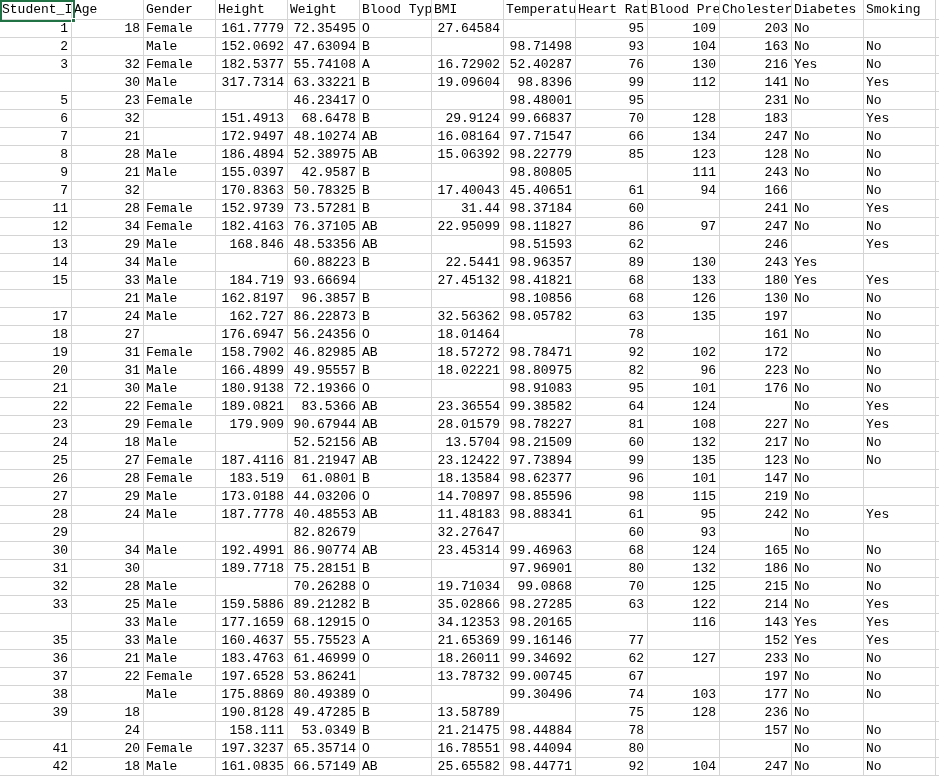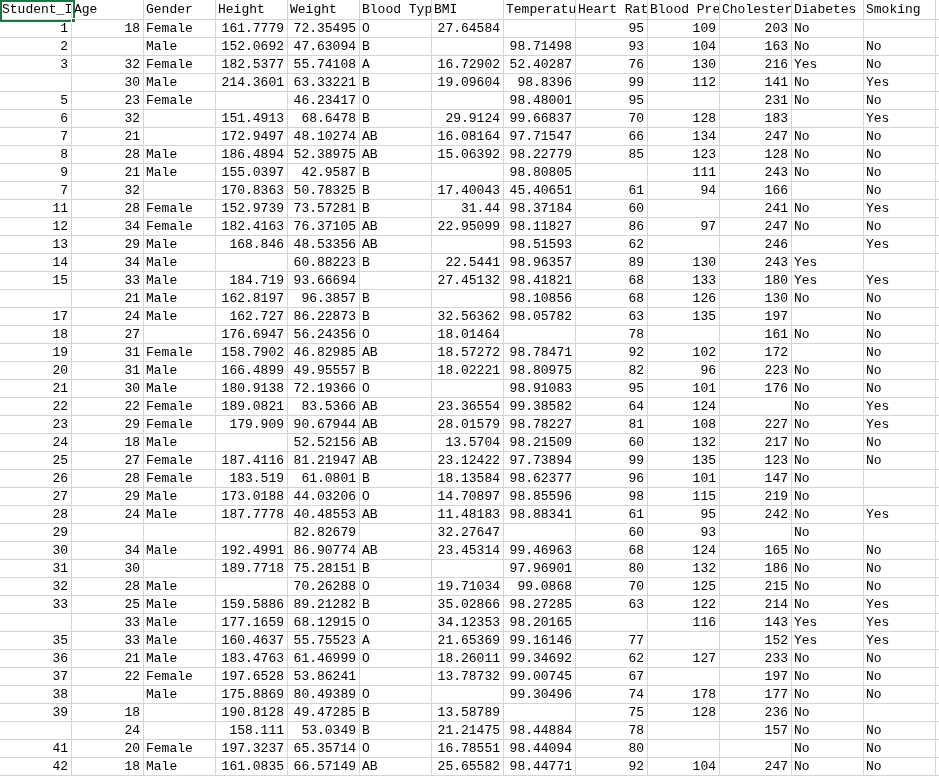"214.3601" div.cell { text: 214.3601 -> 317.7314 }
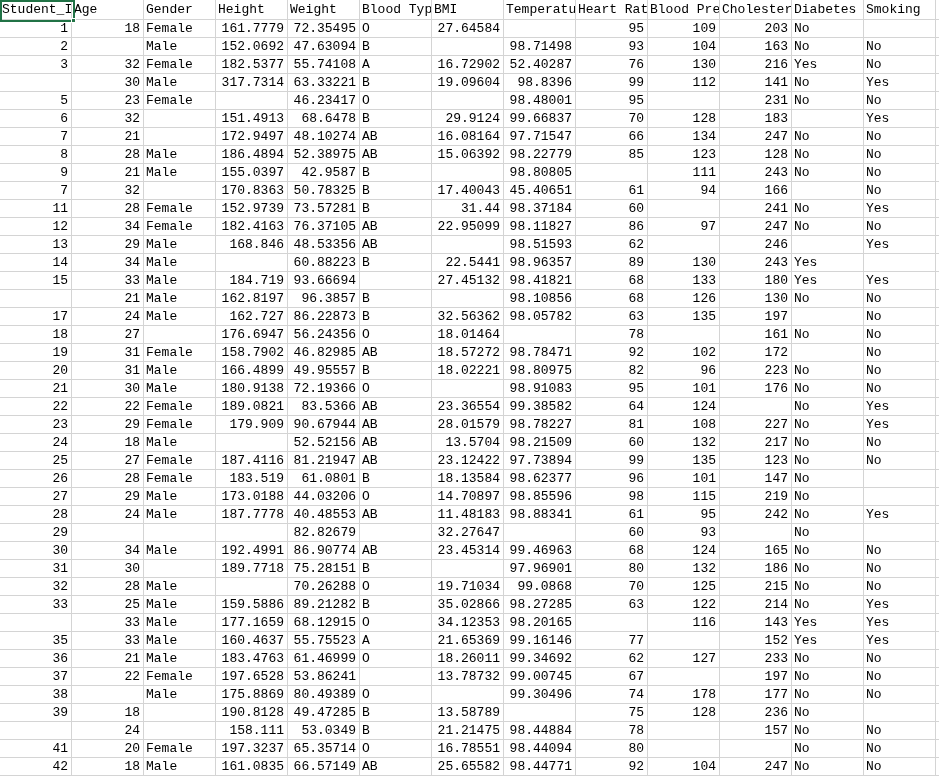"178" div.cell { text: 178 -> 103 }
